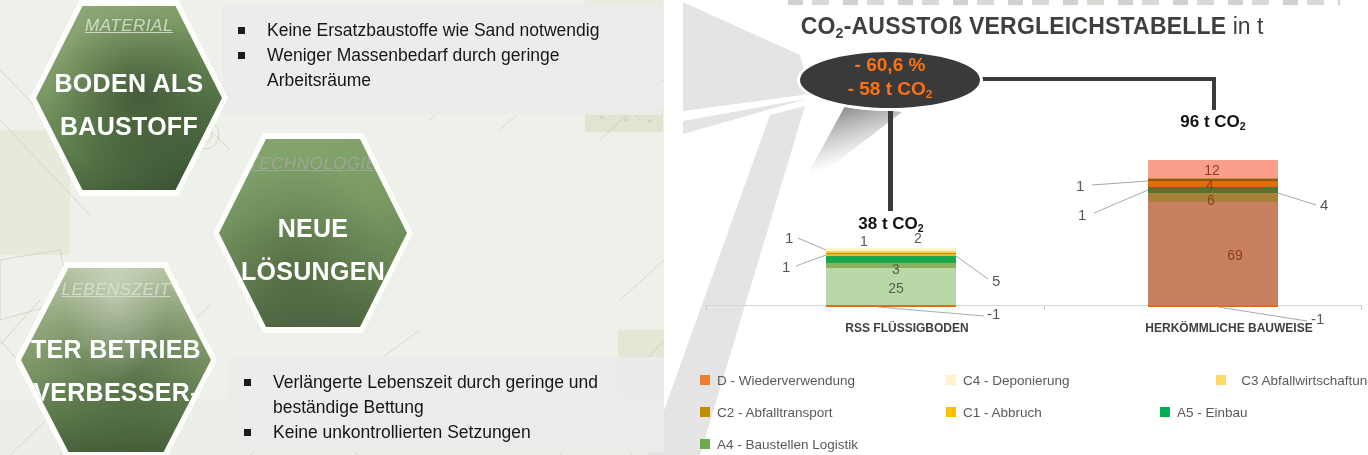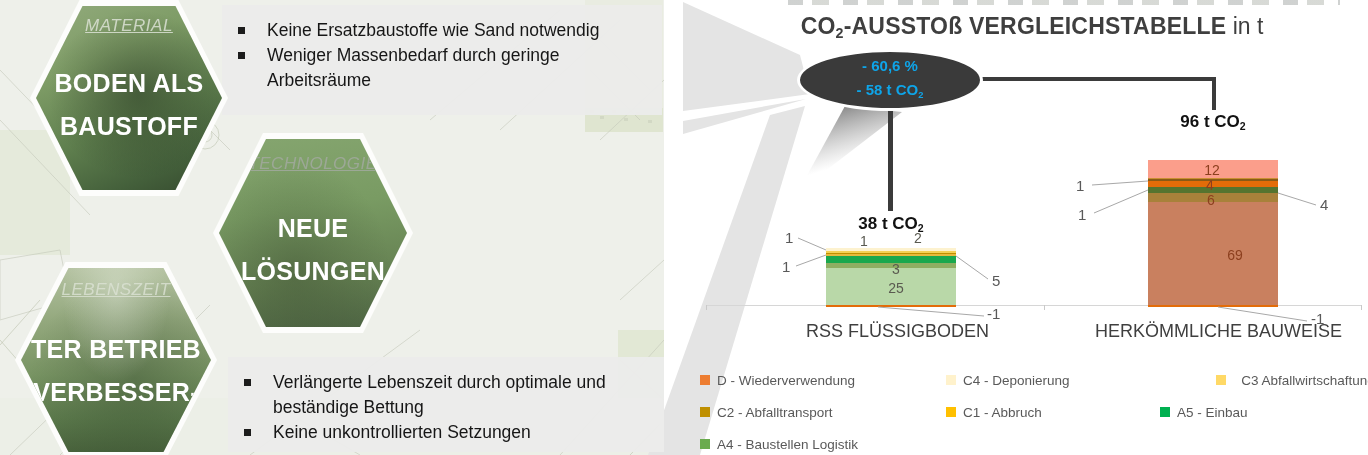"- 60,6 %" .ellipse div { color: #0ea5e9 -> #f97316; font-size: 15px -> 19px }
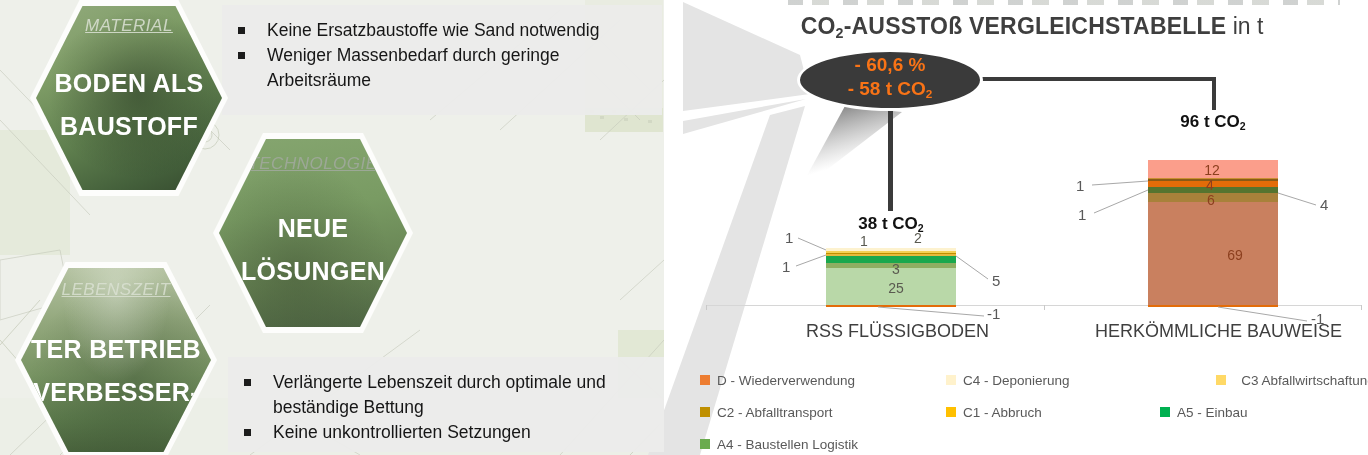"RSS FLÜSSIGBODEN" .cat-label { font-size: 18px -> 12px; font-weight: normal -> bold; margin-left: none -> 16px }
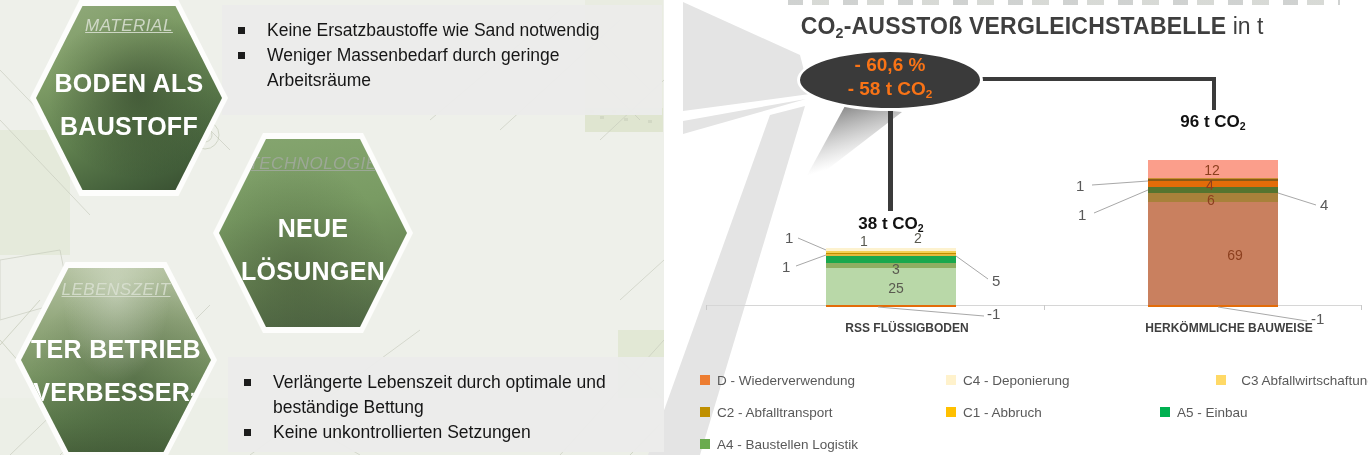"Verlängerte Lebenszeit durch optimale" span.bt { text: optimale -> geringe }
